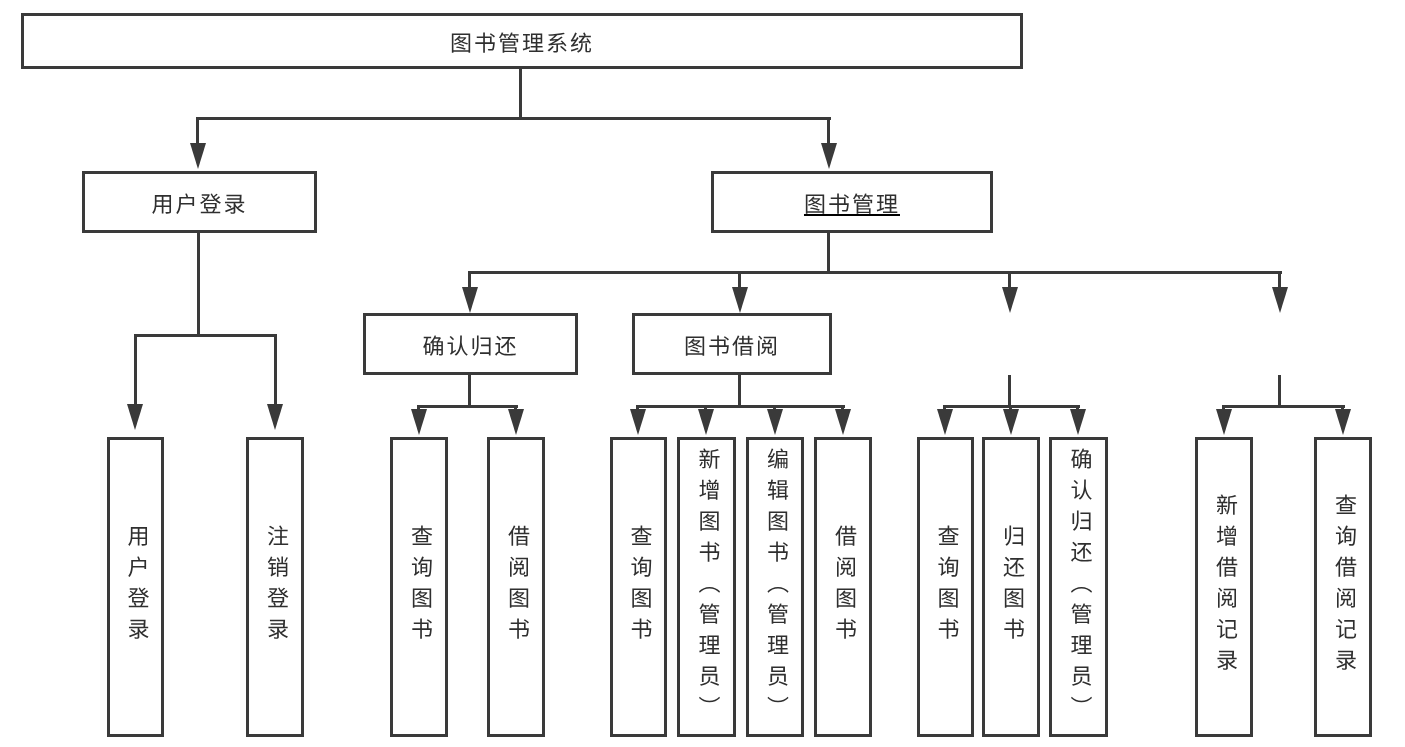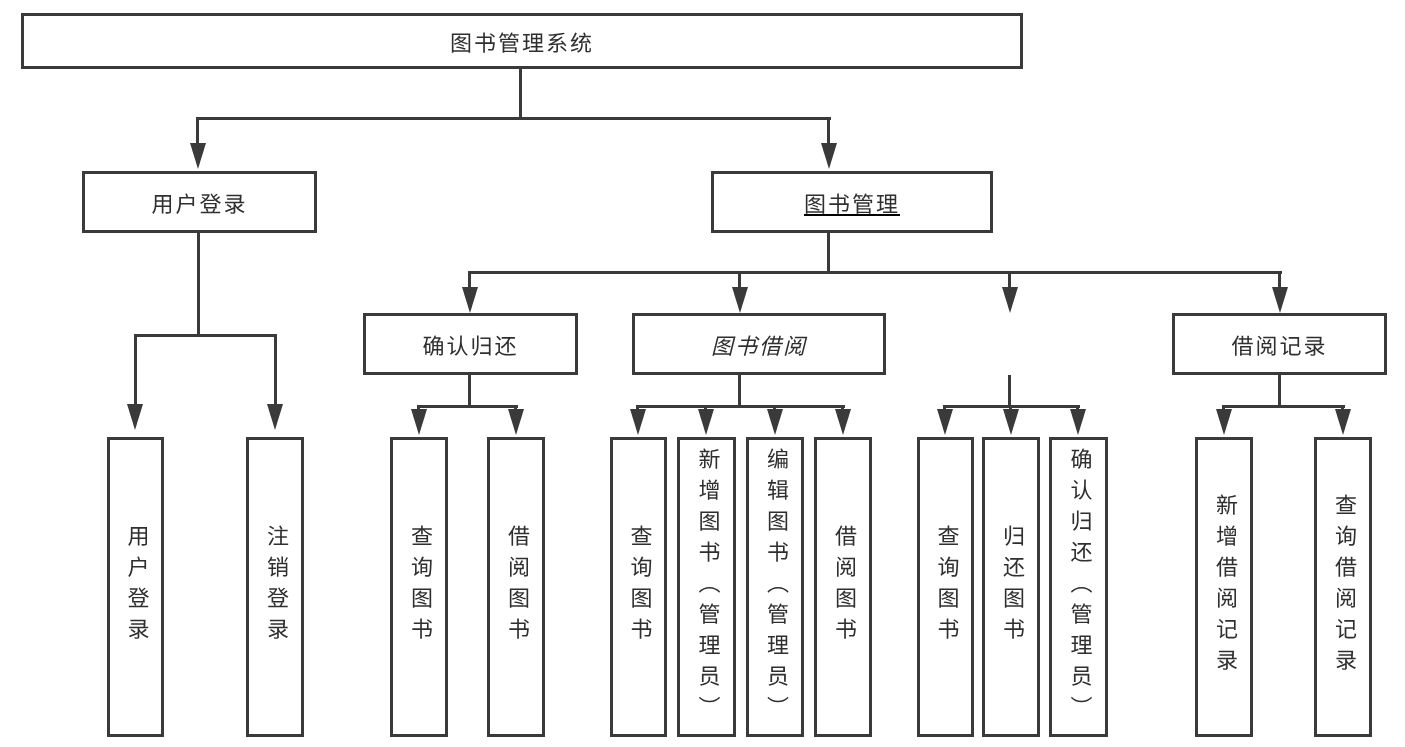"图书借阅" div.box { font-style: italic -> none; width: 254px -> 200px }
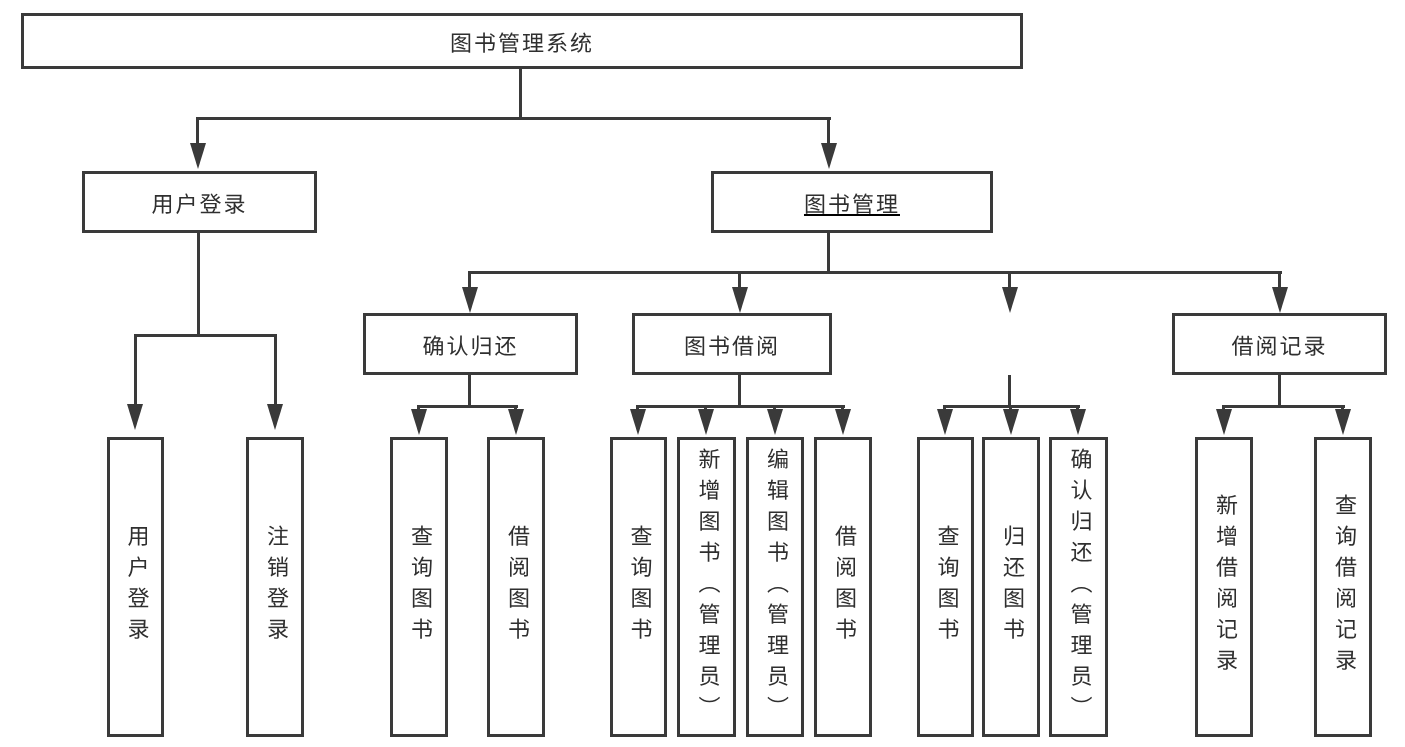"借阅记录" div.box { html: <div> <span>借阅记录</span> </div> -> none }
